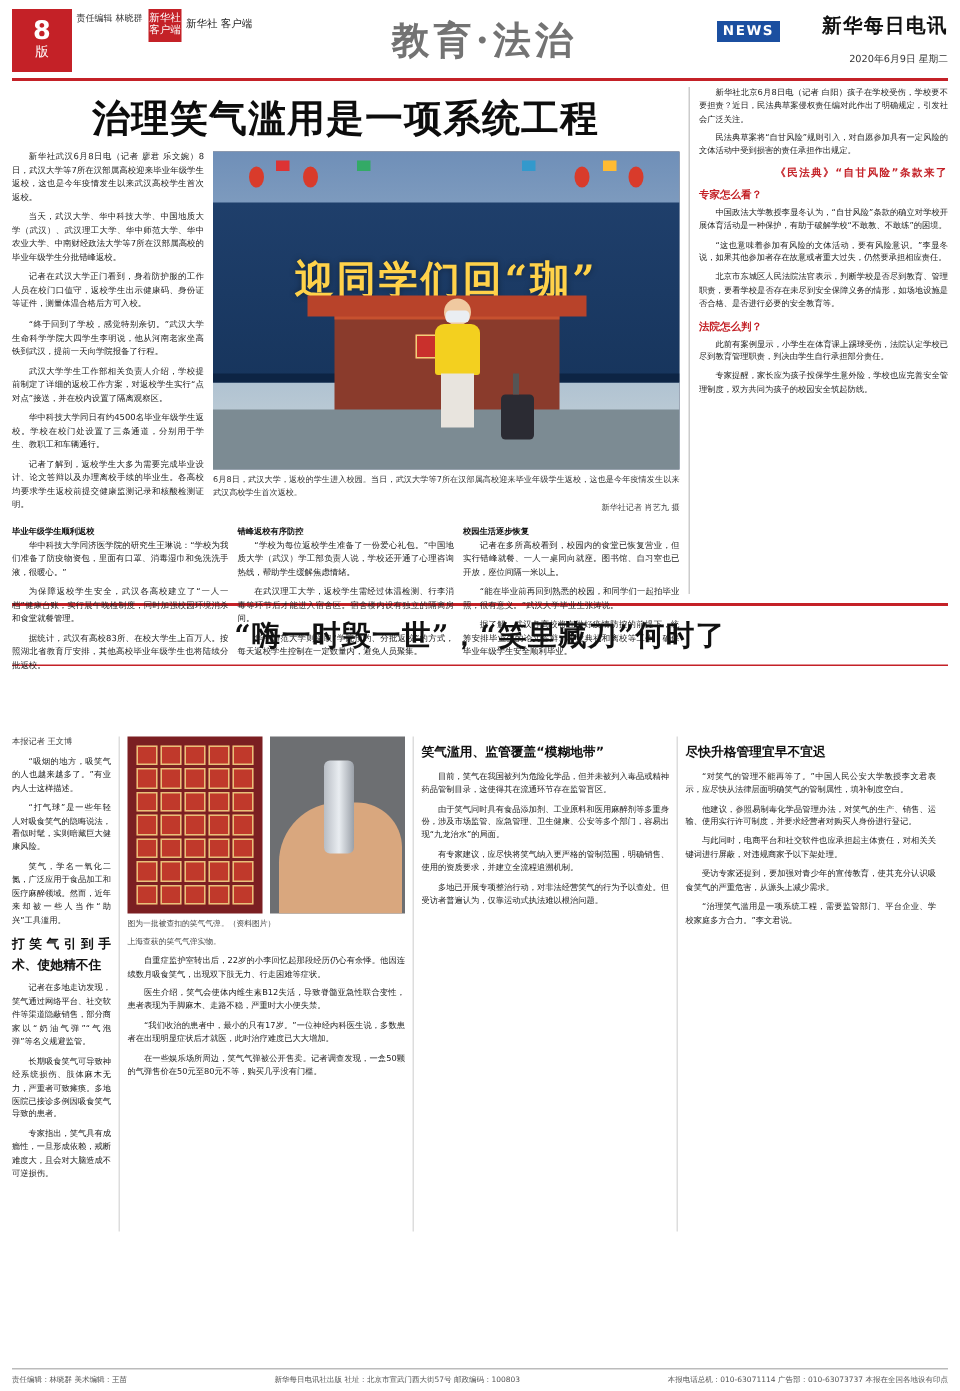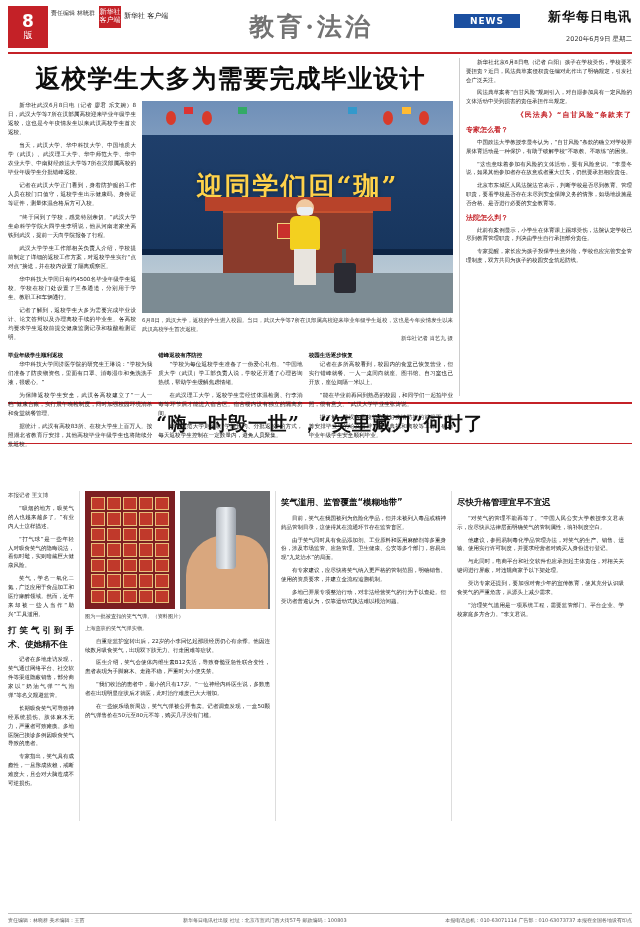"NEWS" .mh-news .nbox { padding: 2px 16px -> 2px 4px }
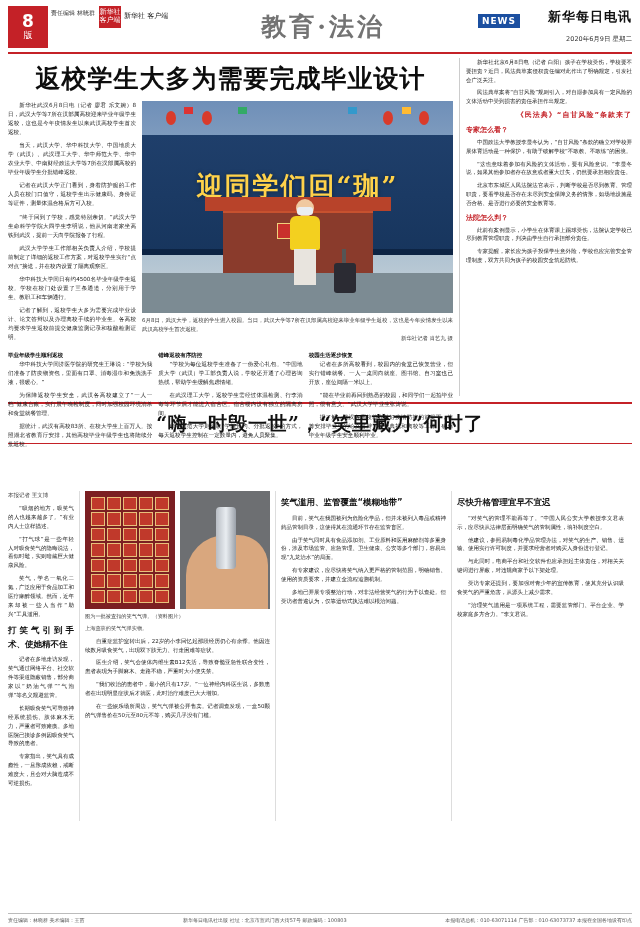"返校学生大多为需要完成毕业设计" div.headline { text: 返校学生大多为需要完成毕业设计 -> 治理笑气滥用是一项系统工程 }
